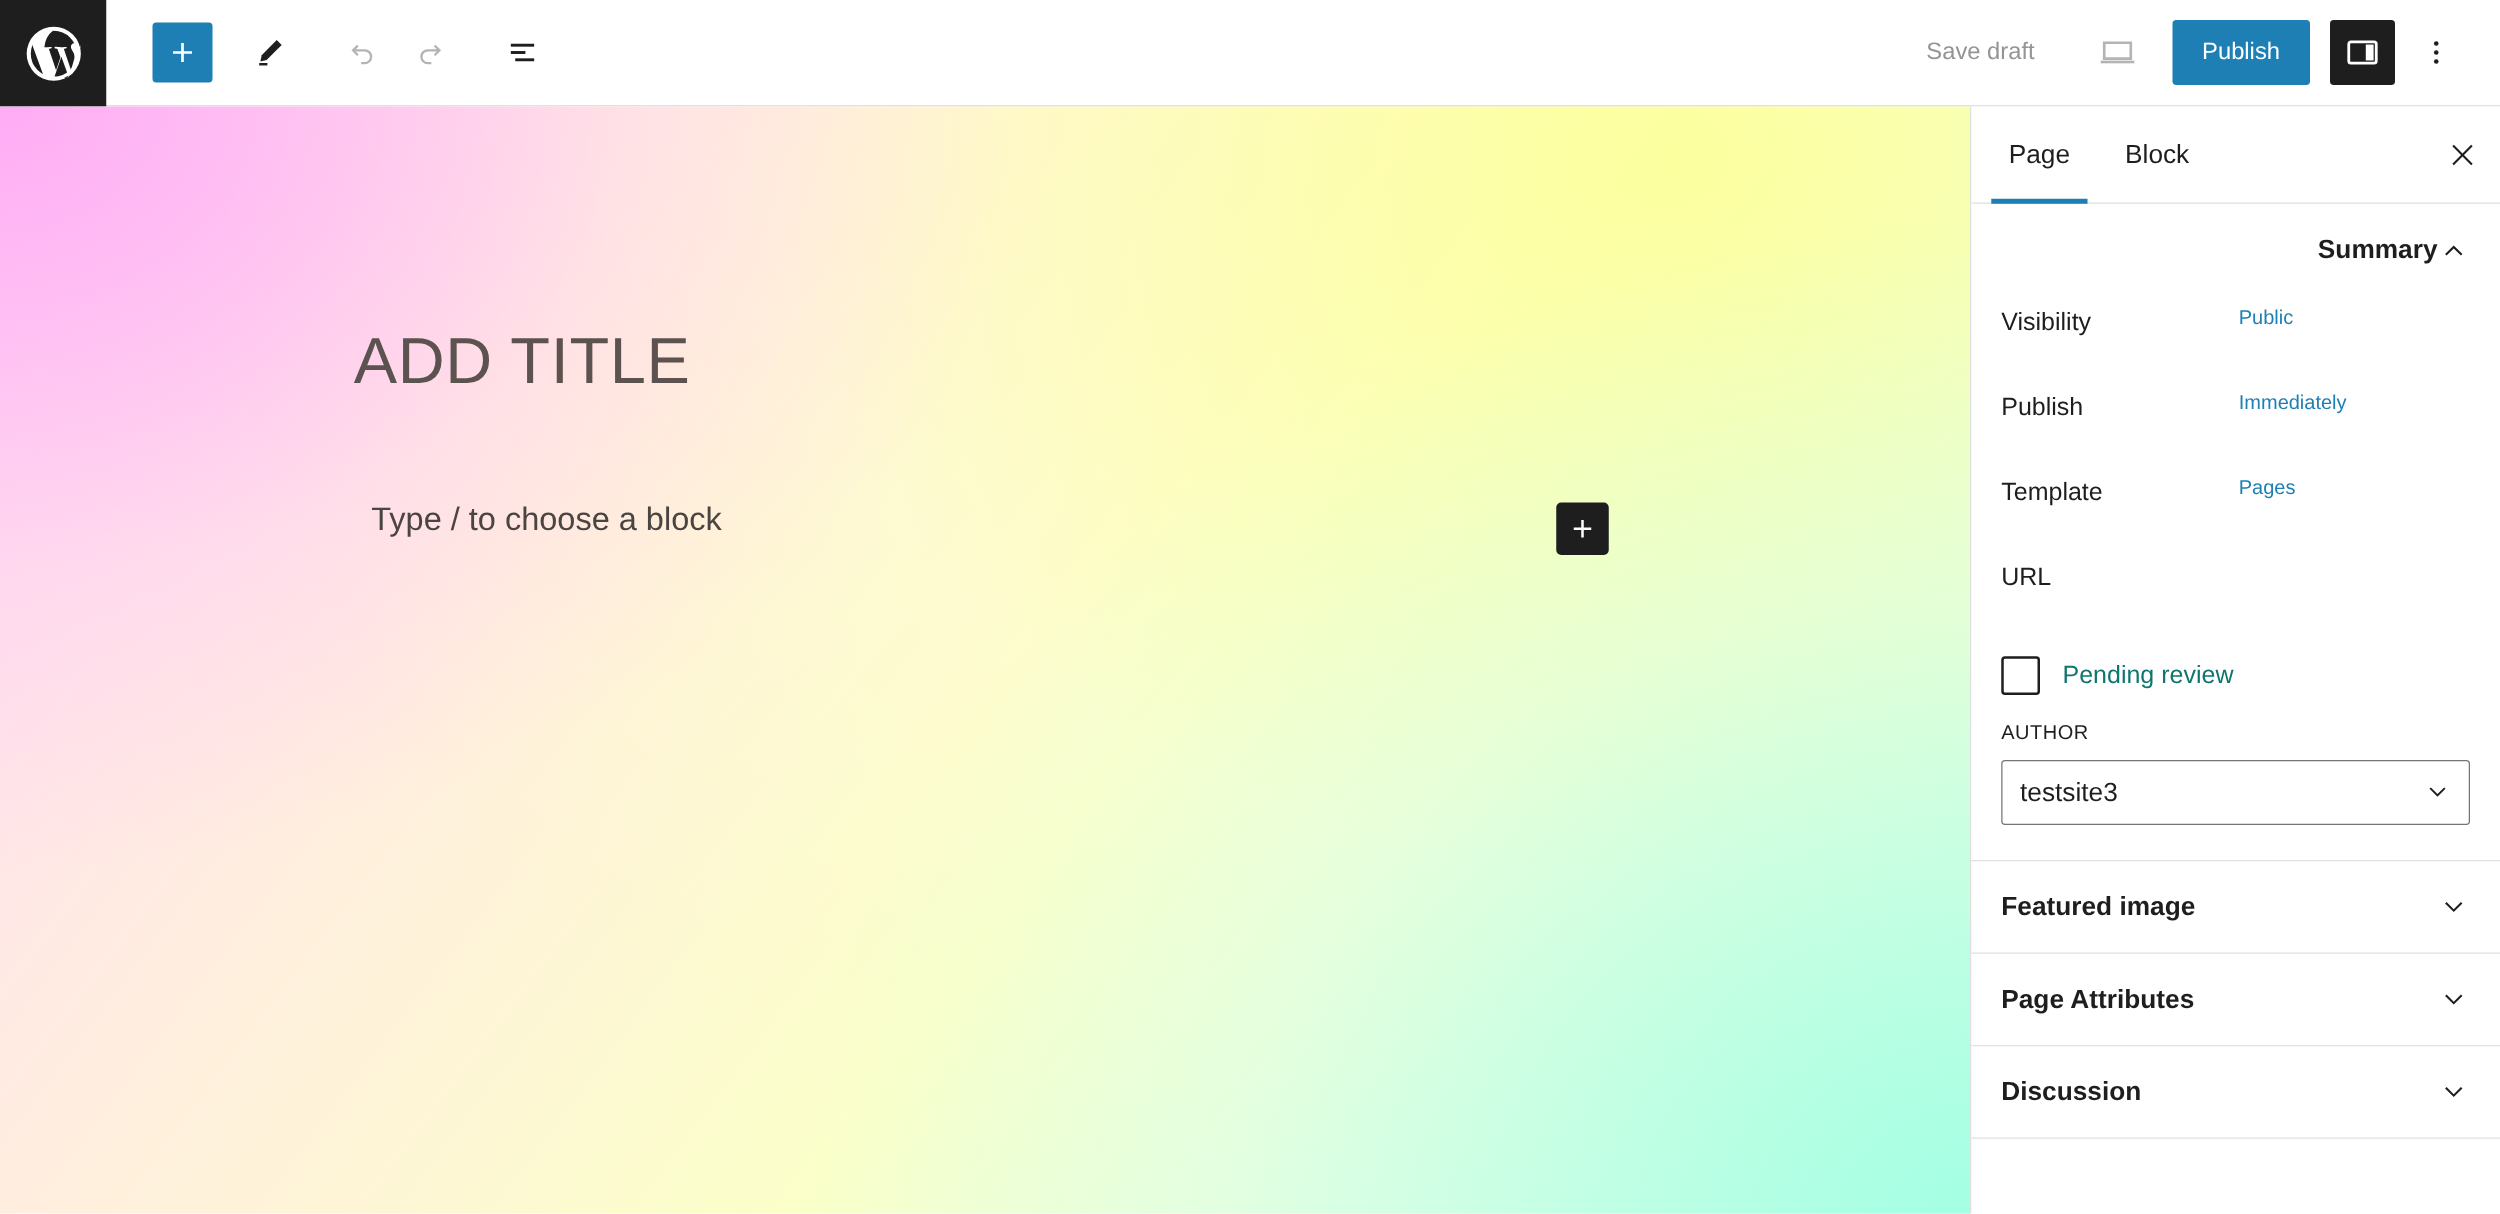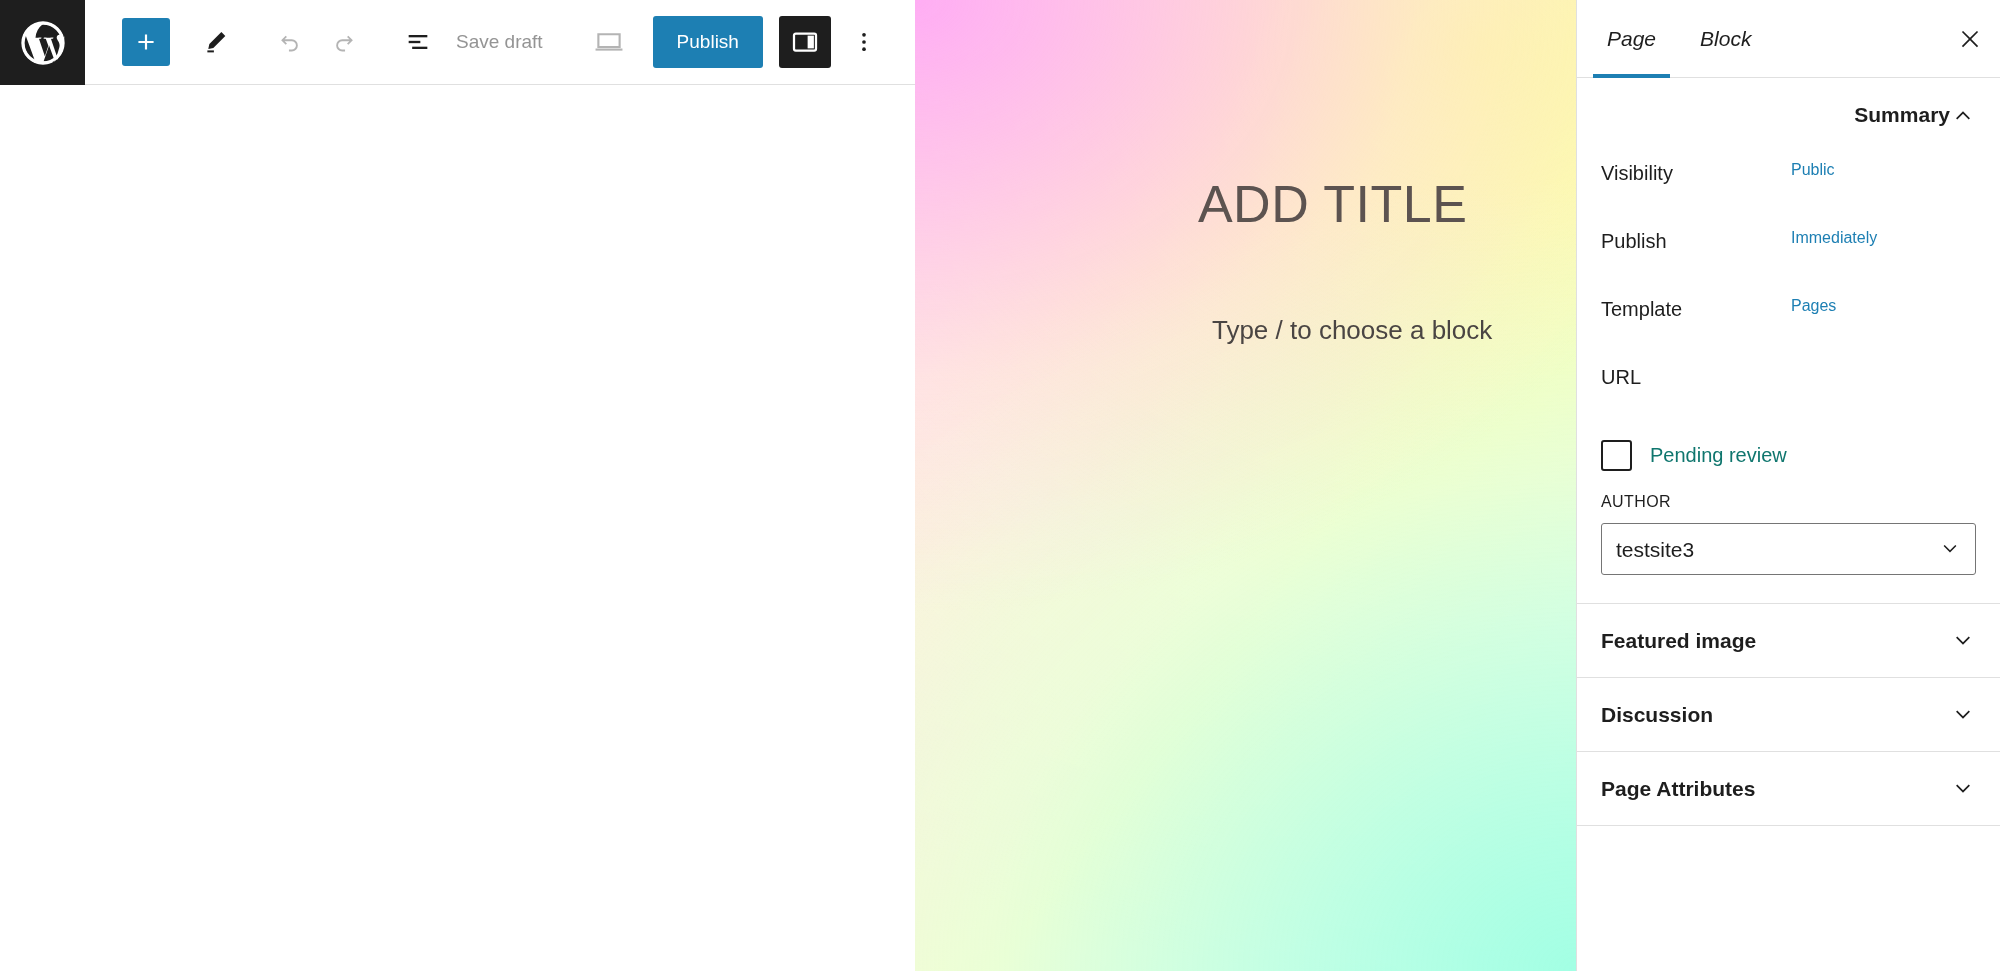"Save draft" #app { flex-direction: row -> column }
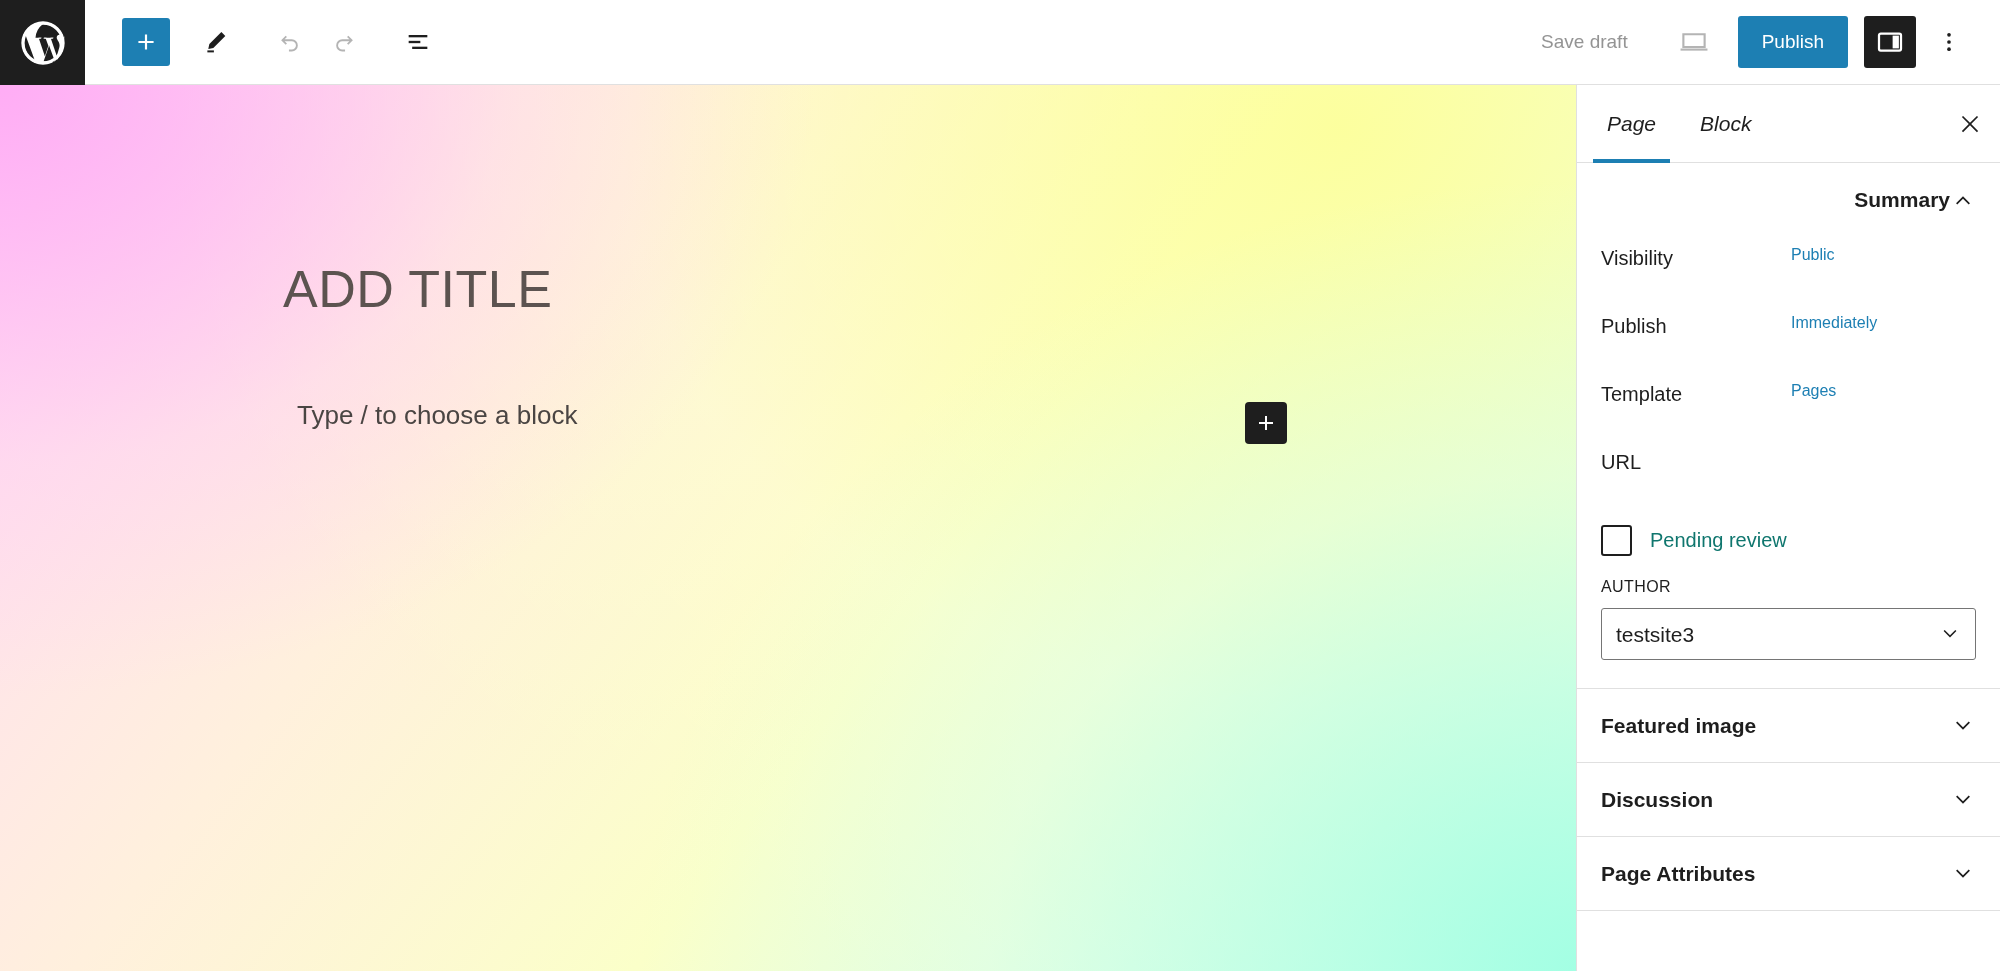"Page" .sb-tab { font-style: italic -> none }
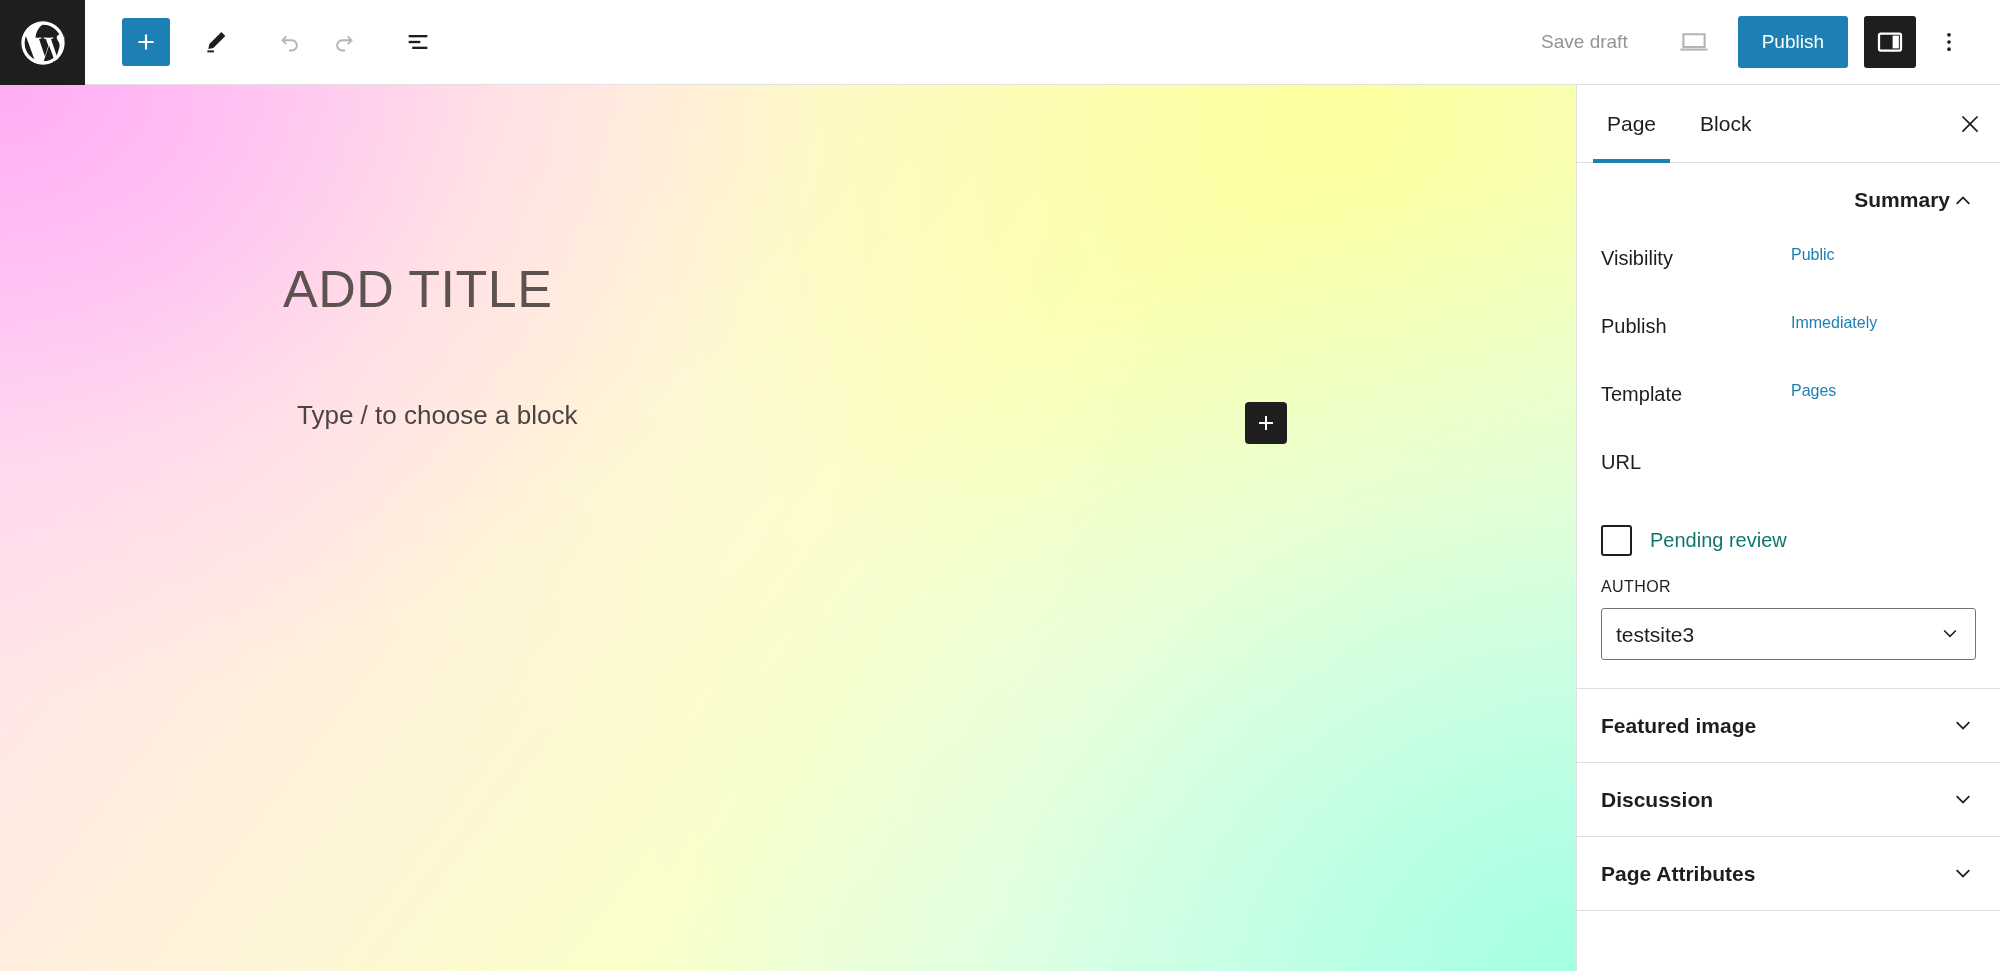"Discussion" button.accordion { order: before "Page Attributes" -> after "Page Attributes" }
